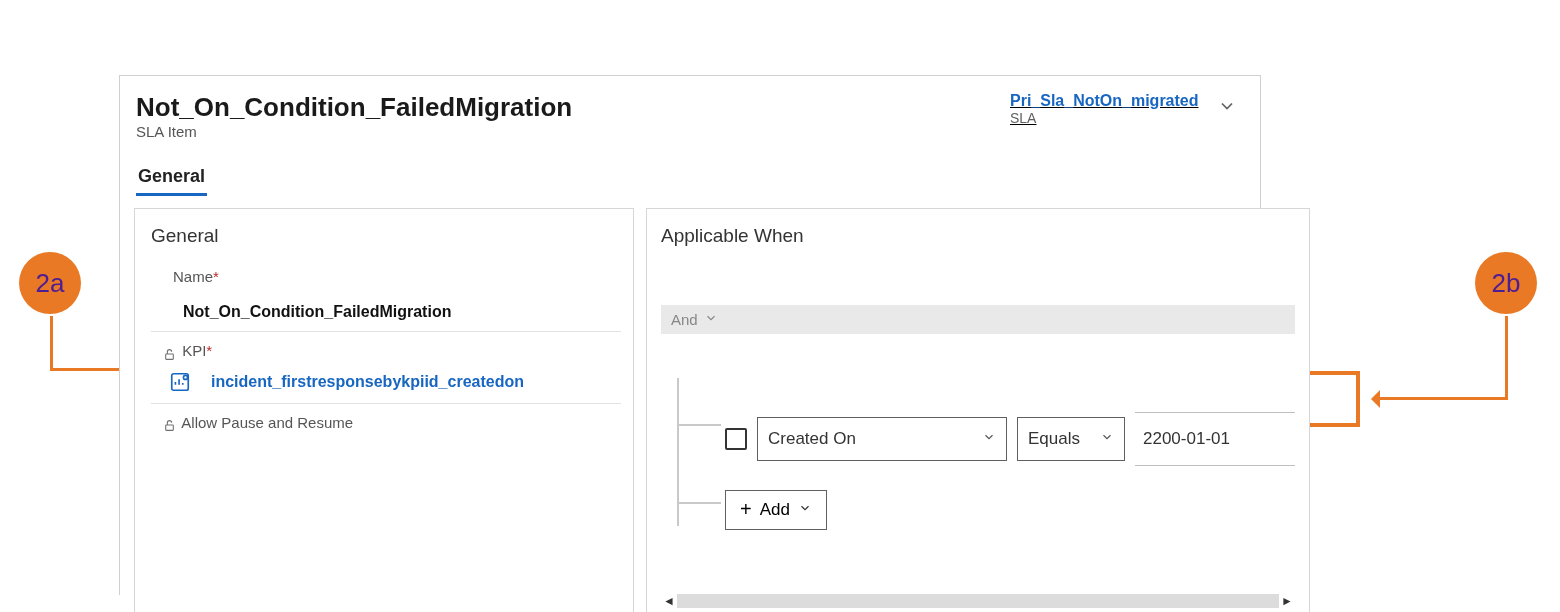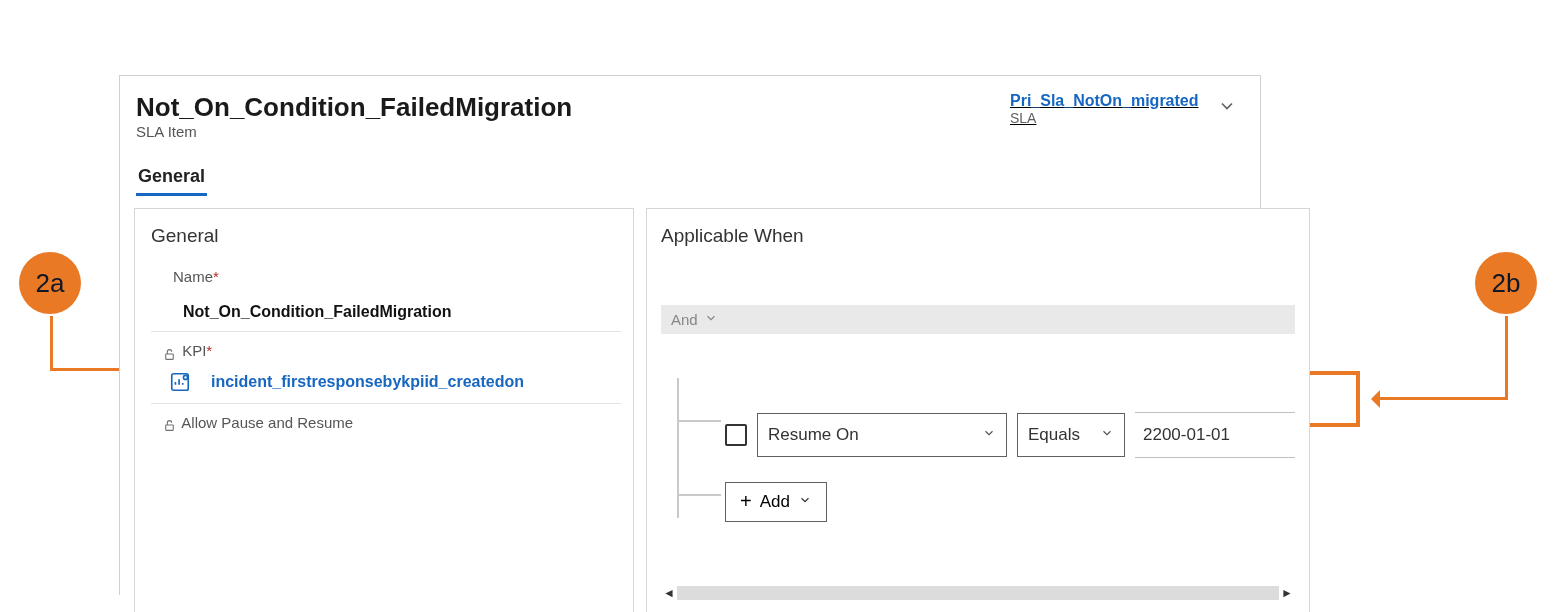"2a" .callout .bubble { color: #0f172a -> #4c1d95 }
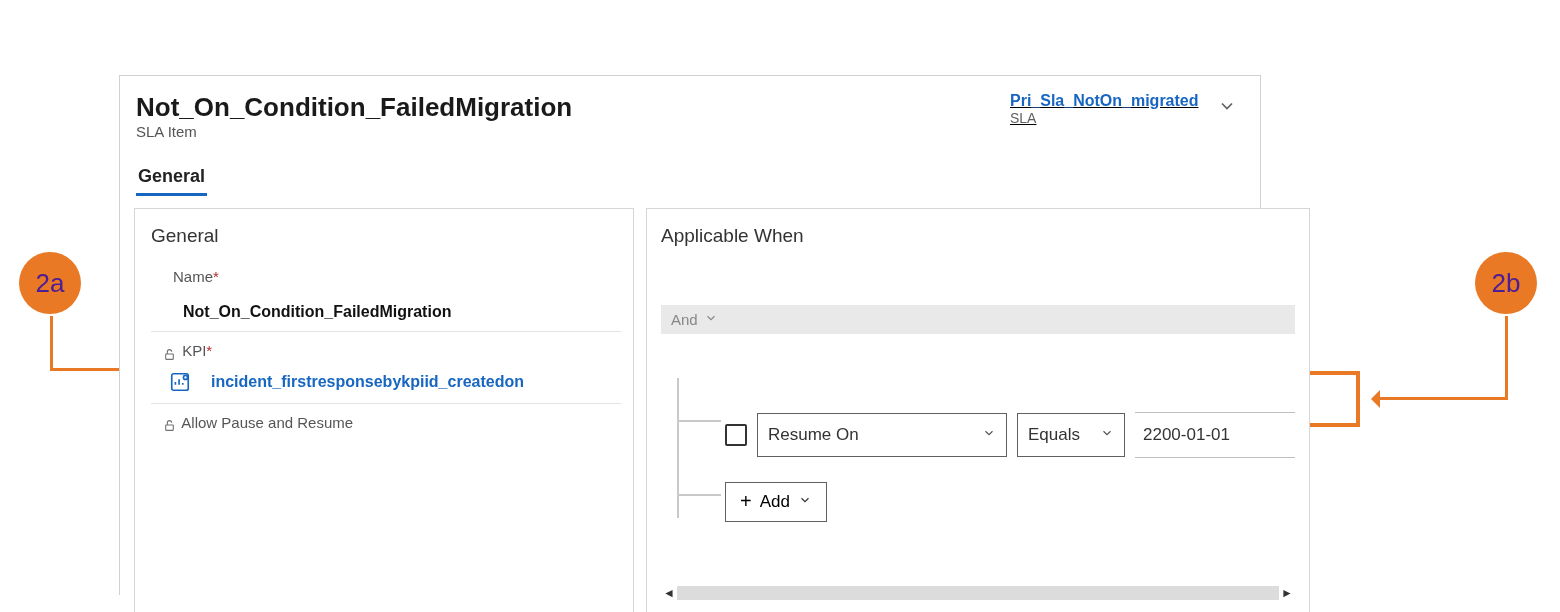"Resume On" span { text: Resume -> Created }
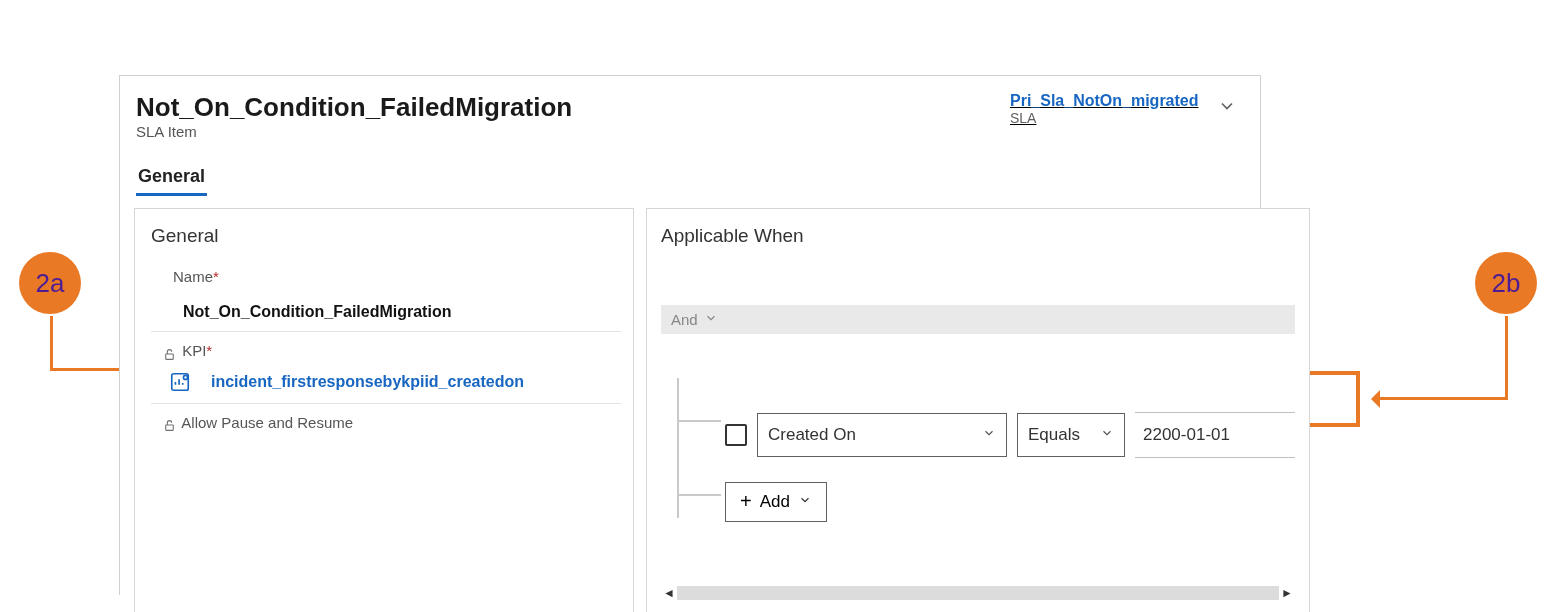"2200-01-01" .cond-input { height: 46px -> 54px }
